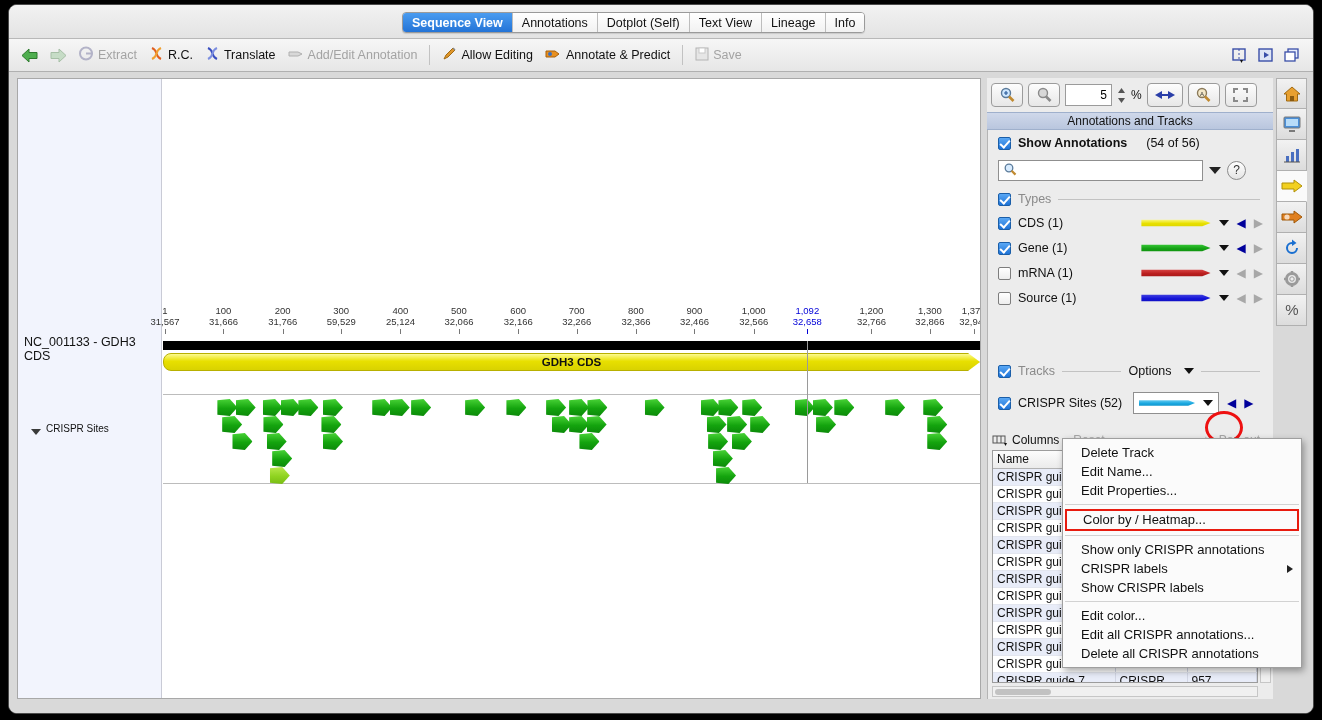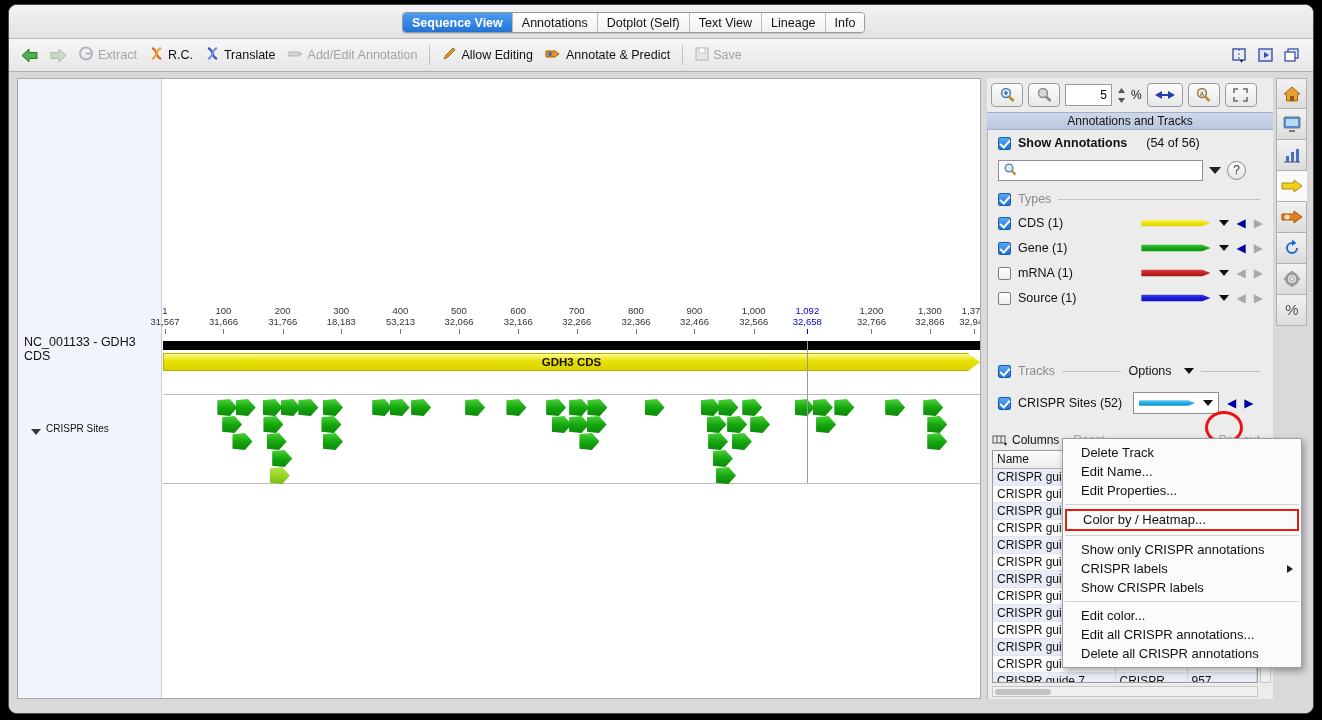"18,183" div { text: 18,183 -> 59,529 }
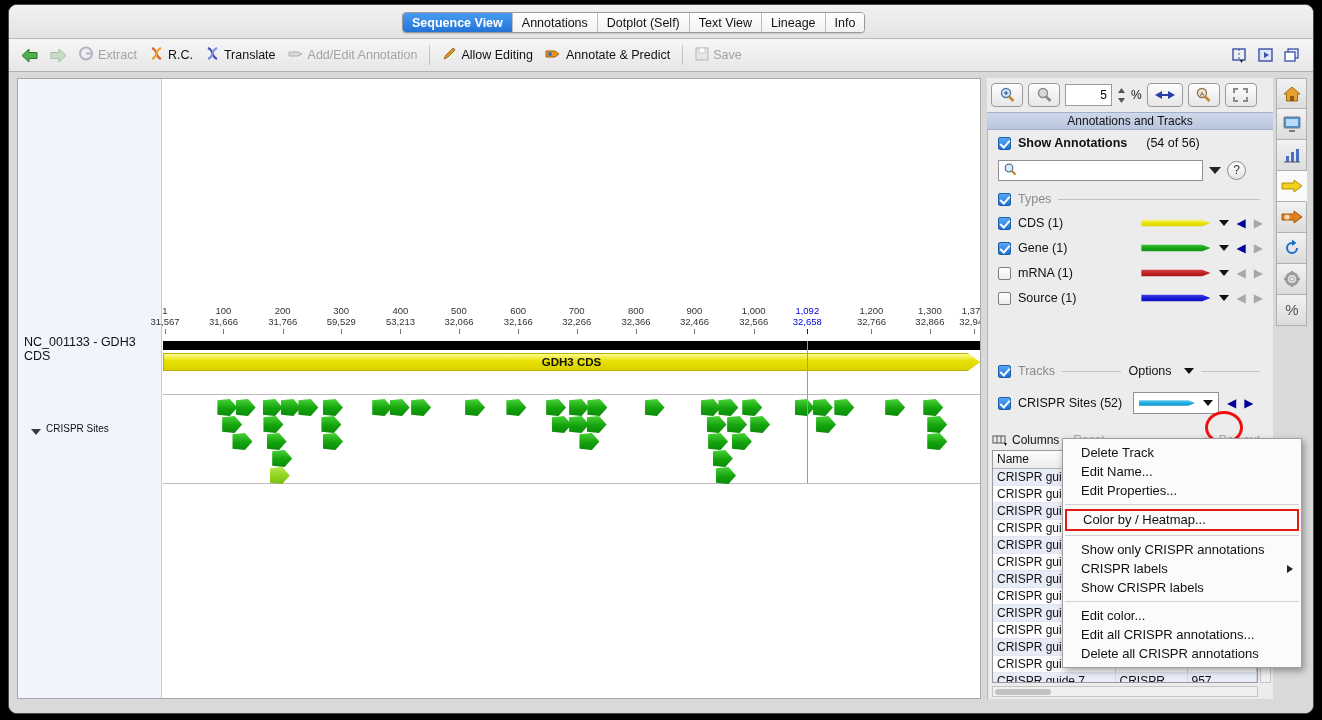"53,213" div { text: 53,213 -> 25,124 }
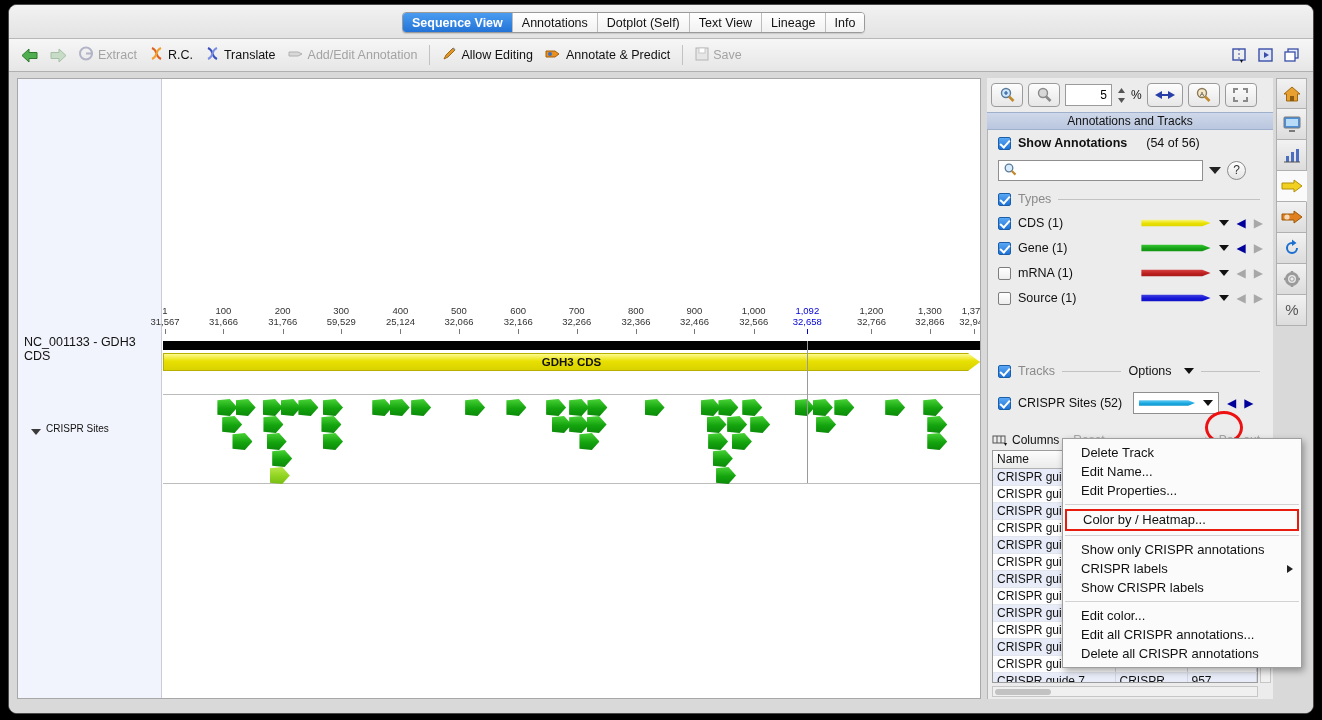"GDH3 CDS" .feature-bar { border-radius: none -> 8px }
